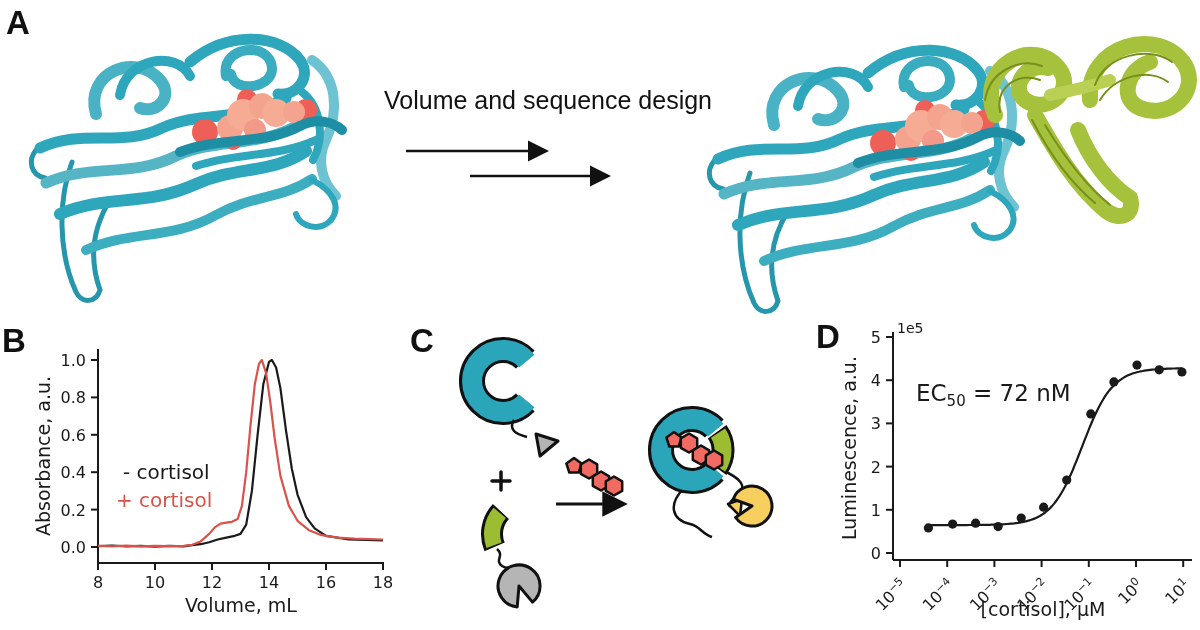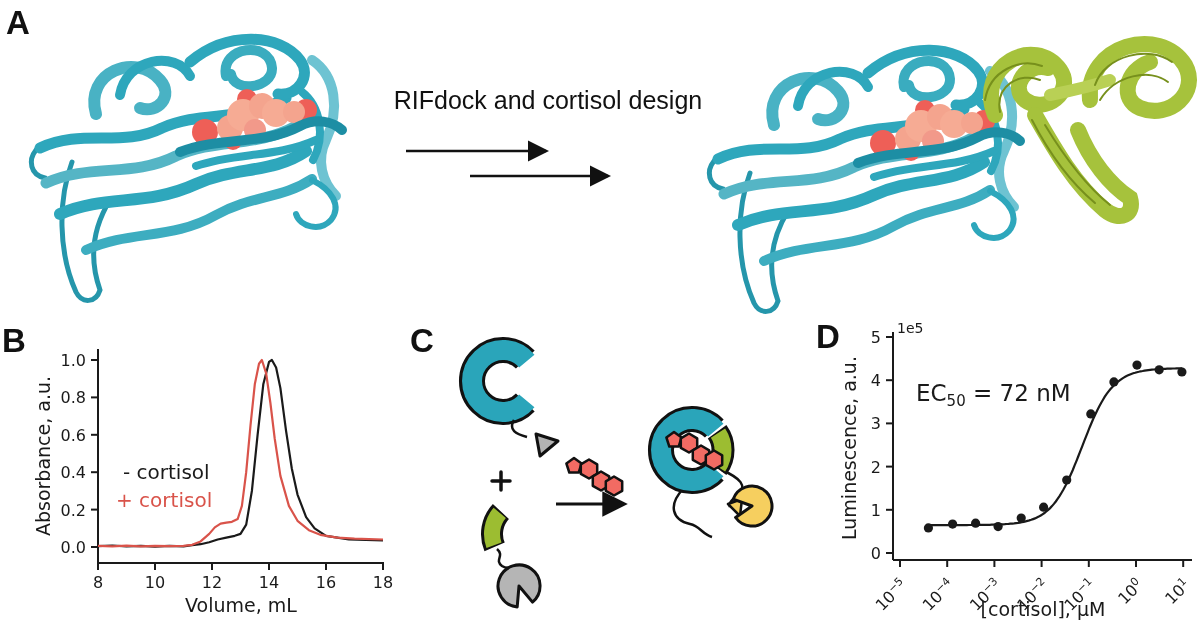"RIFdock and cortisol design" div.process-text { text: RIFdock and cortisol -> Volume and sequence }
